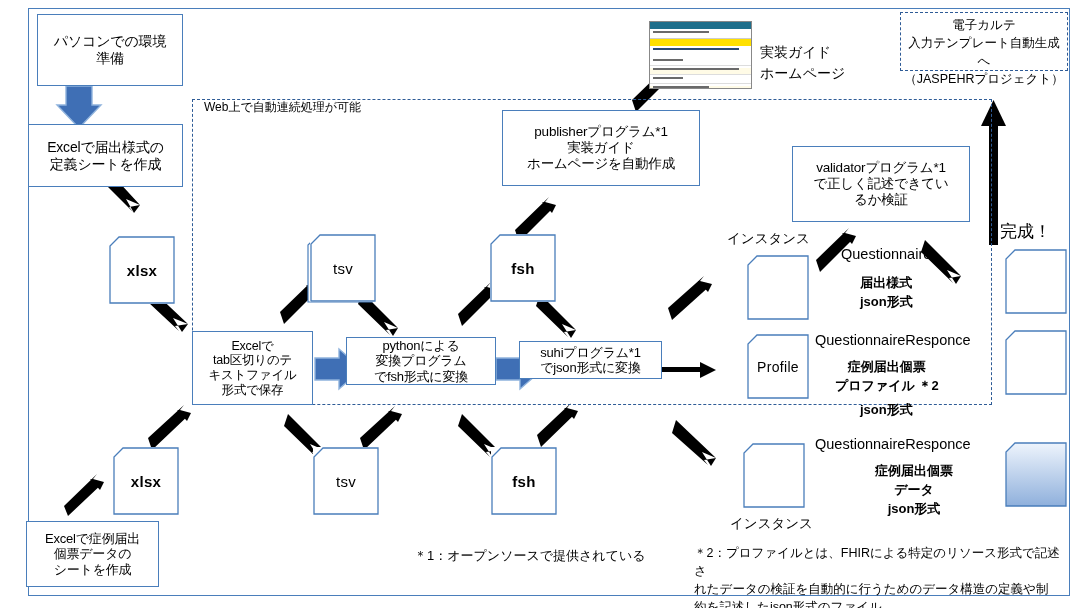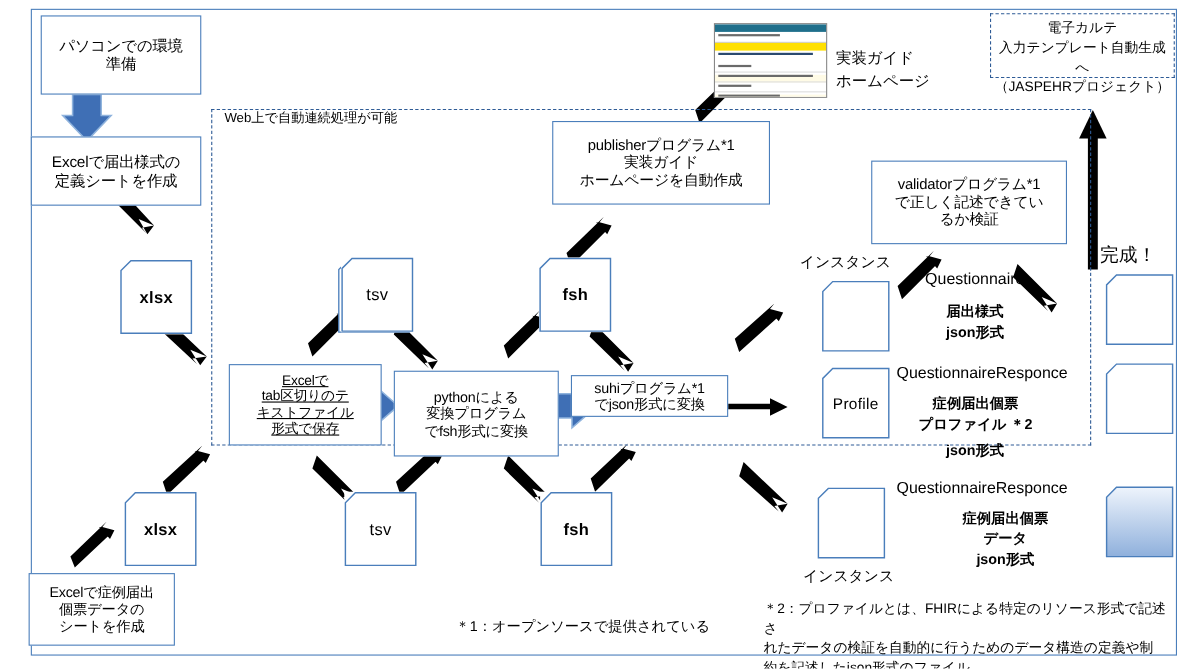"Excelで" div.abs { left: 208px -> 192px; text-decoration: underline -> none; width: 139px -> 121px }
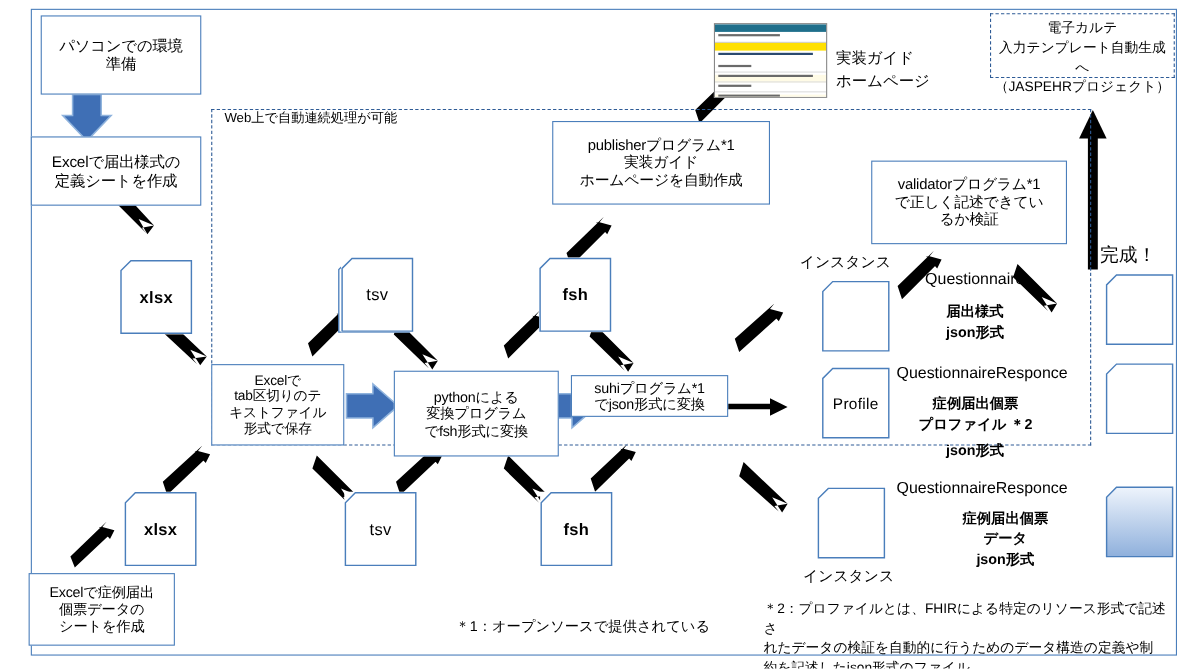"pythonによる" div.abs { height: 78px -> 48px; margin-left: 12px -> none }
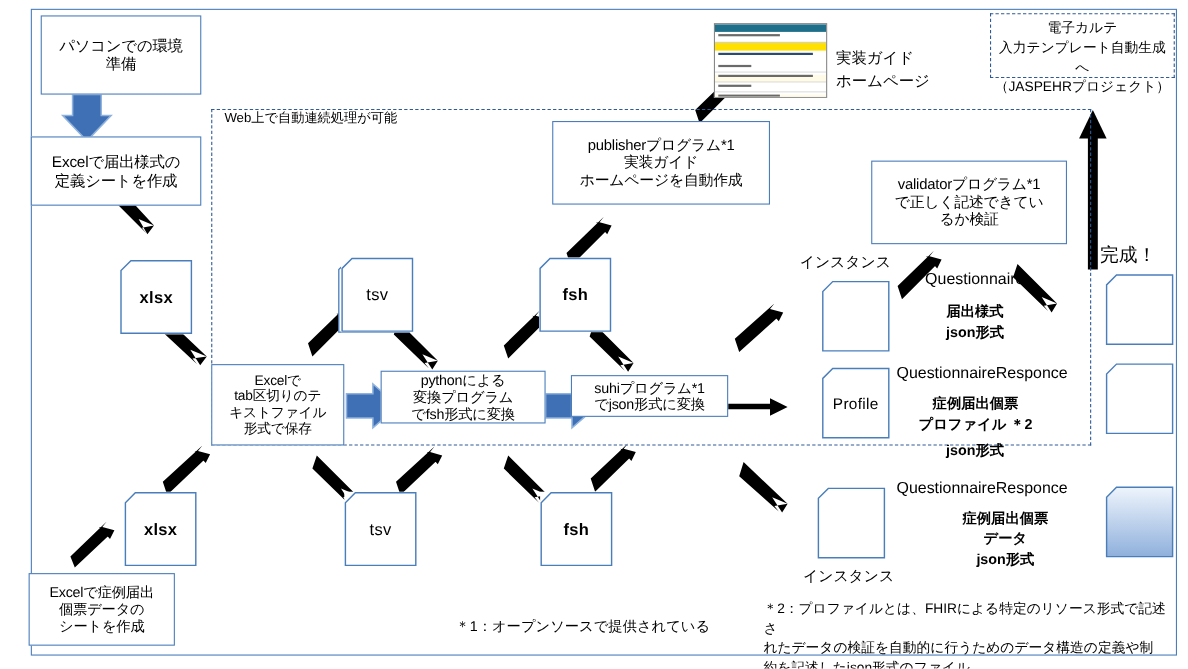"＊1：オープンソースで提供されている" div.abs { top: 562px -> 548px }
